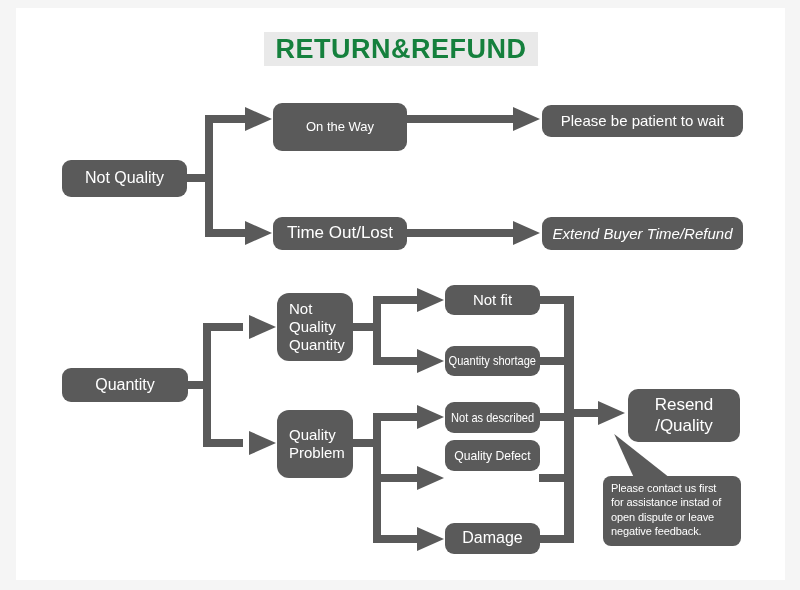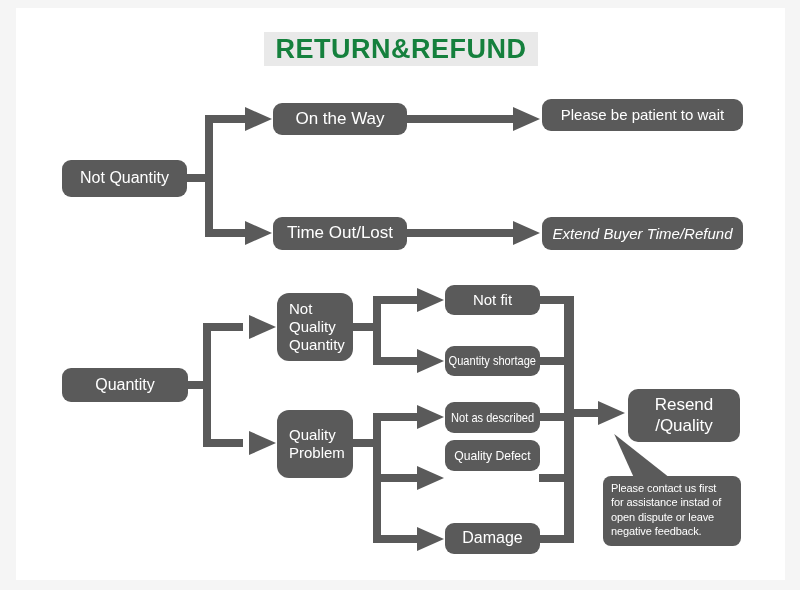"On the Way" div.node { font-size: 17px -> 13px; height: 32px -> 48px }
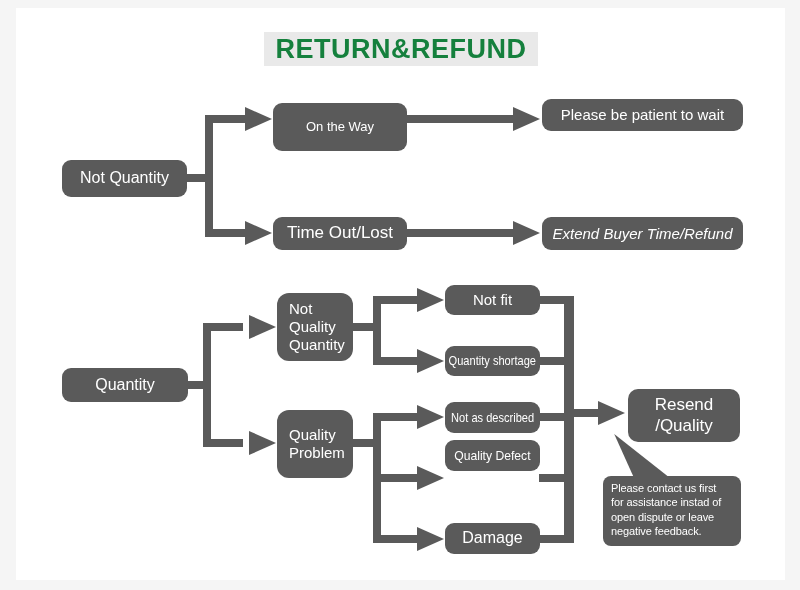"Please be patient to wait" div.node { top: 91px -> 97px }
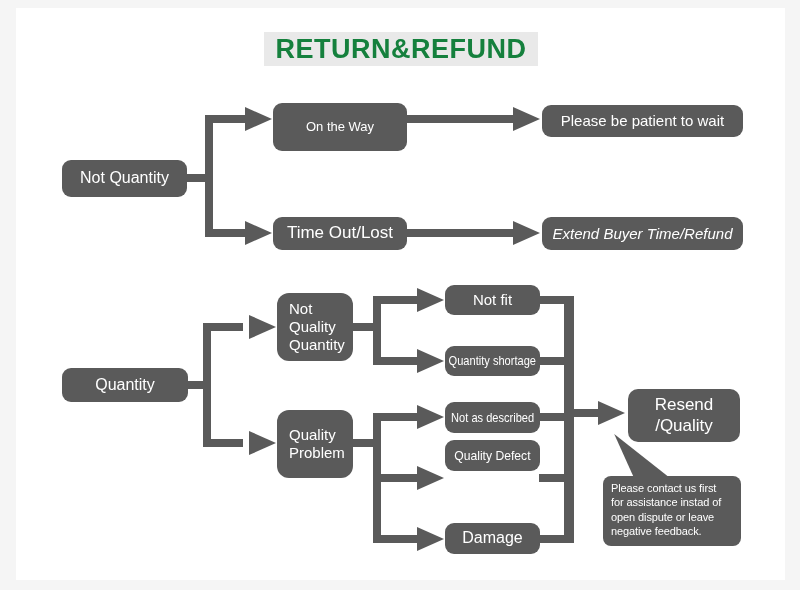"Not Quantity" div.node { text: Quantity -> Quality }
